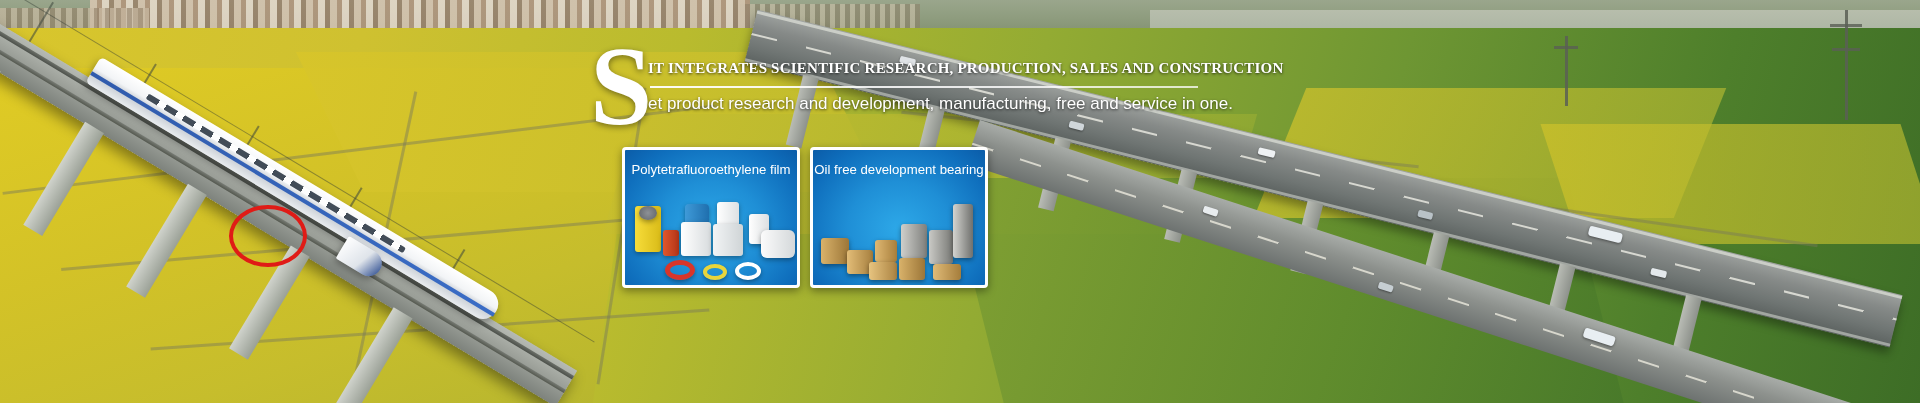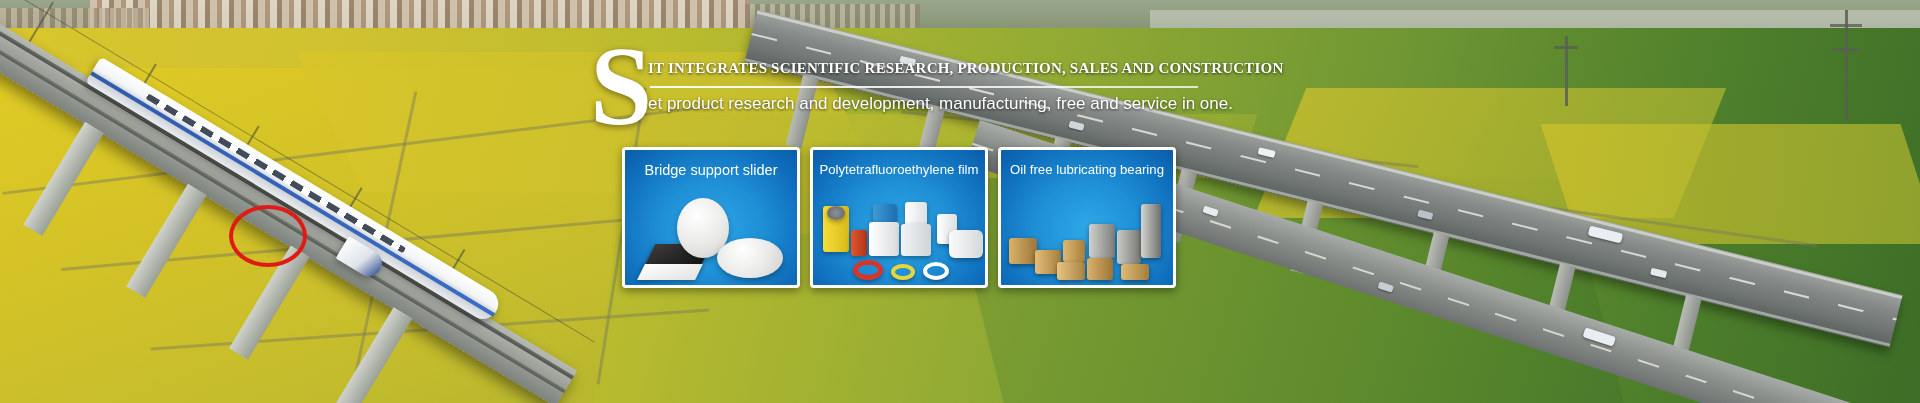"Bridge support slider" div.card { html: <div> <div>Bridge support slider</div> <div> <div></div> <div></div> <div></div> <div></div> </div> </div> -> none }
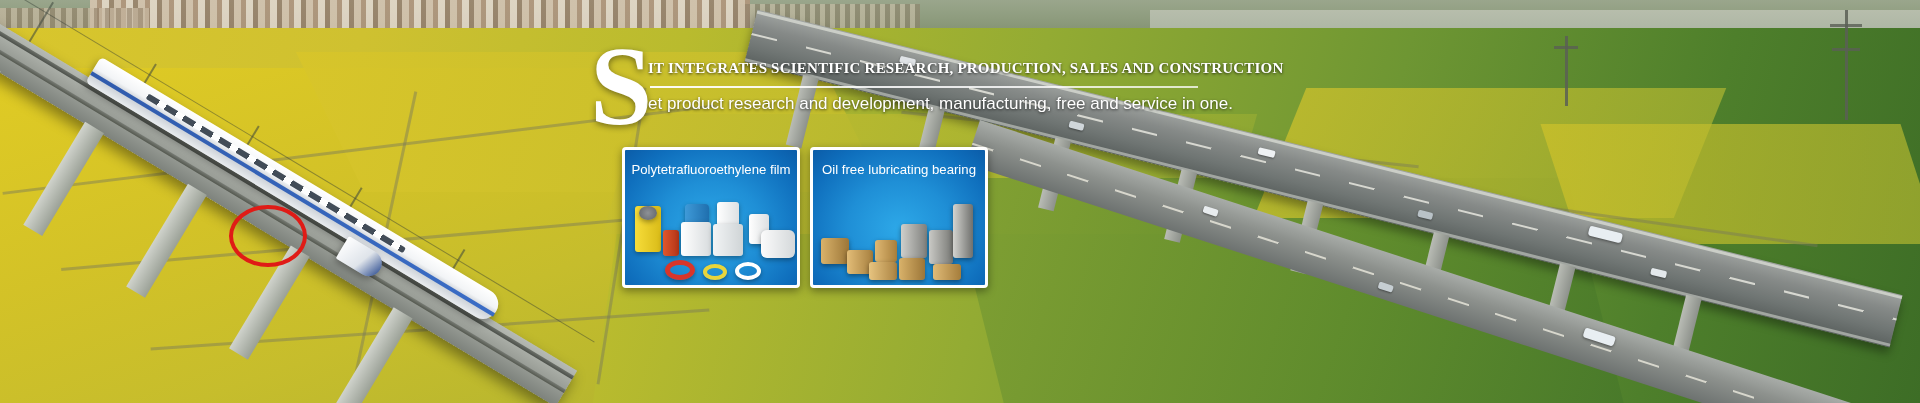"Oil free lubricating bearing" div.card-title { text: lubricating -> development }
